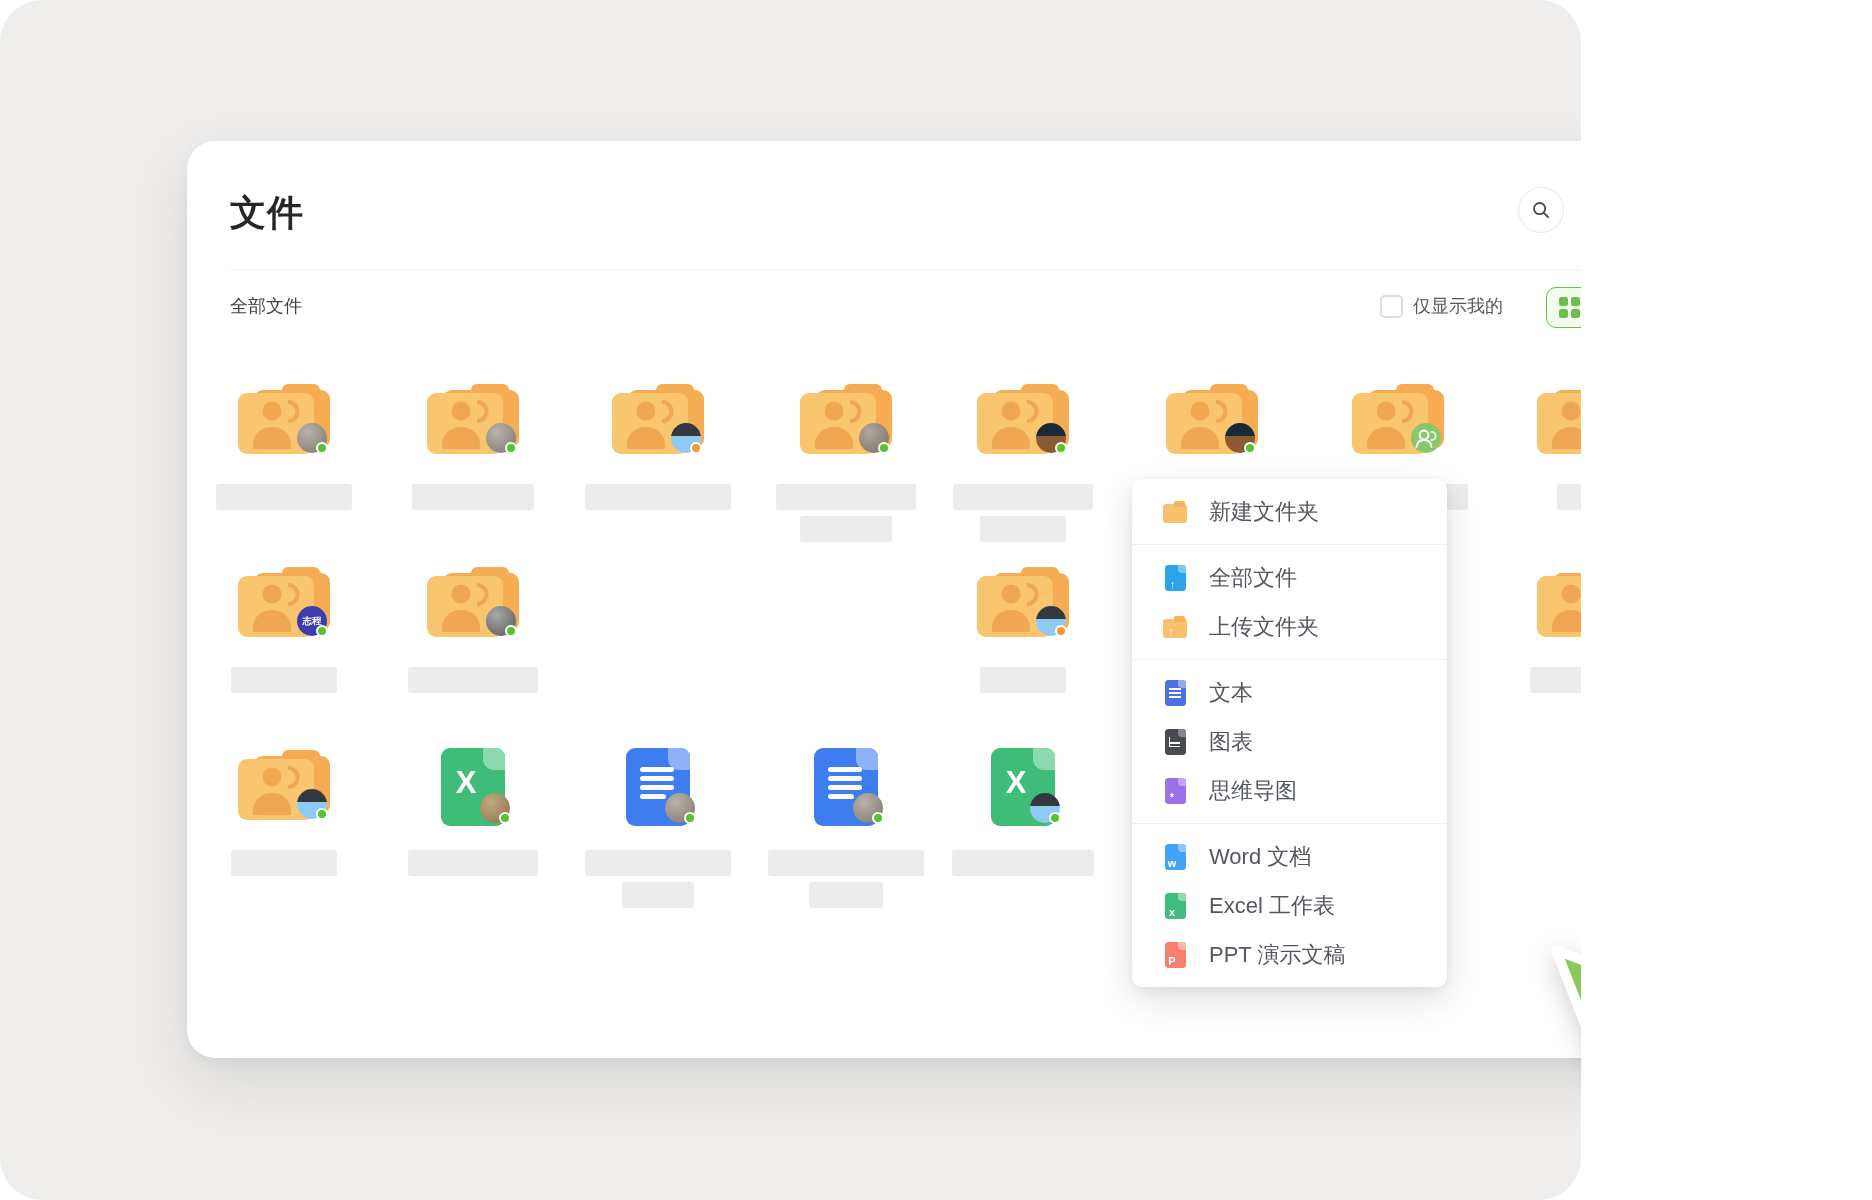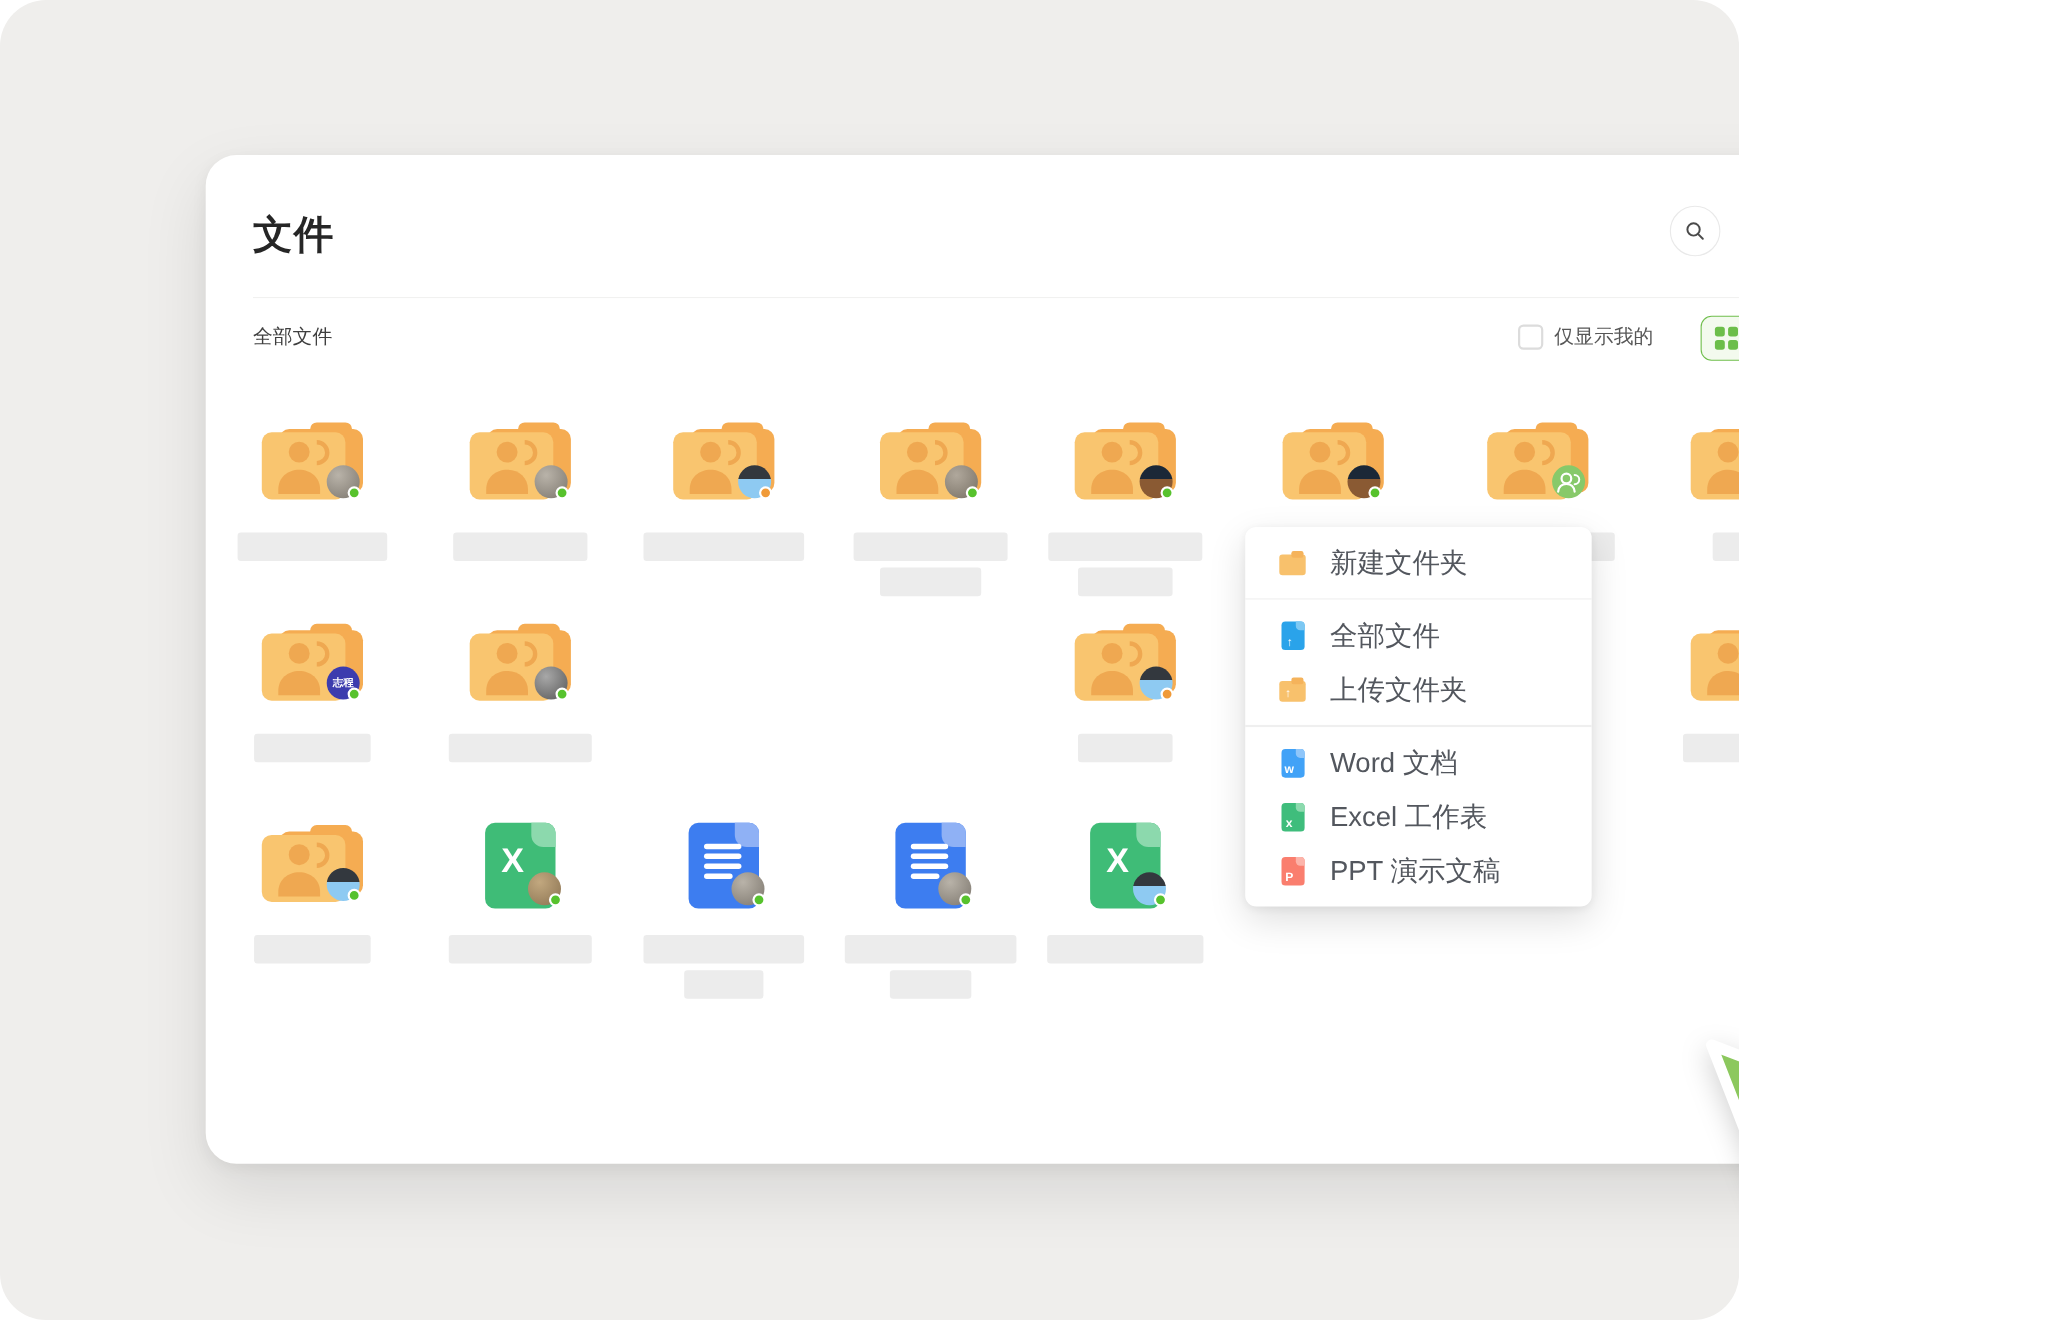"新建文件夹" .mlabel { font-size: 25px -> 22px }
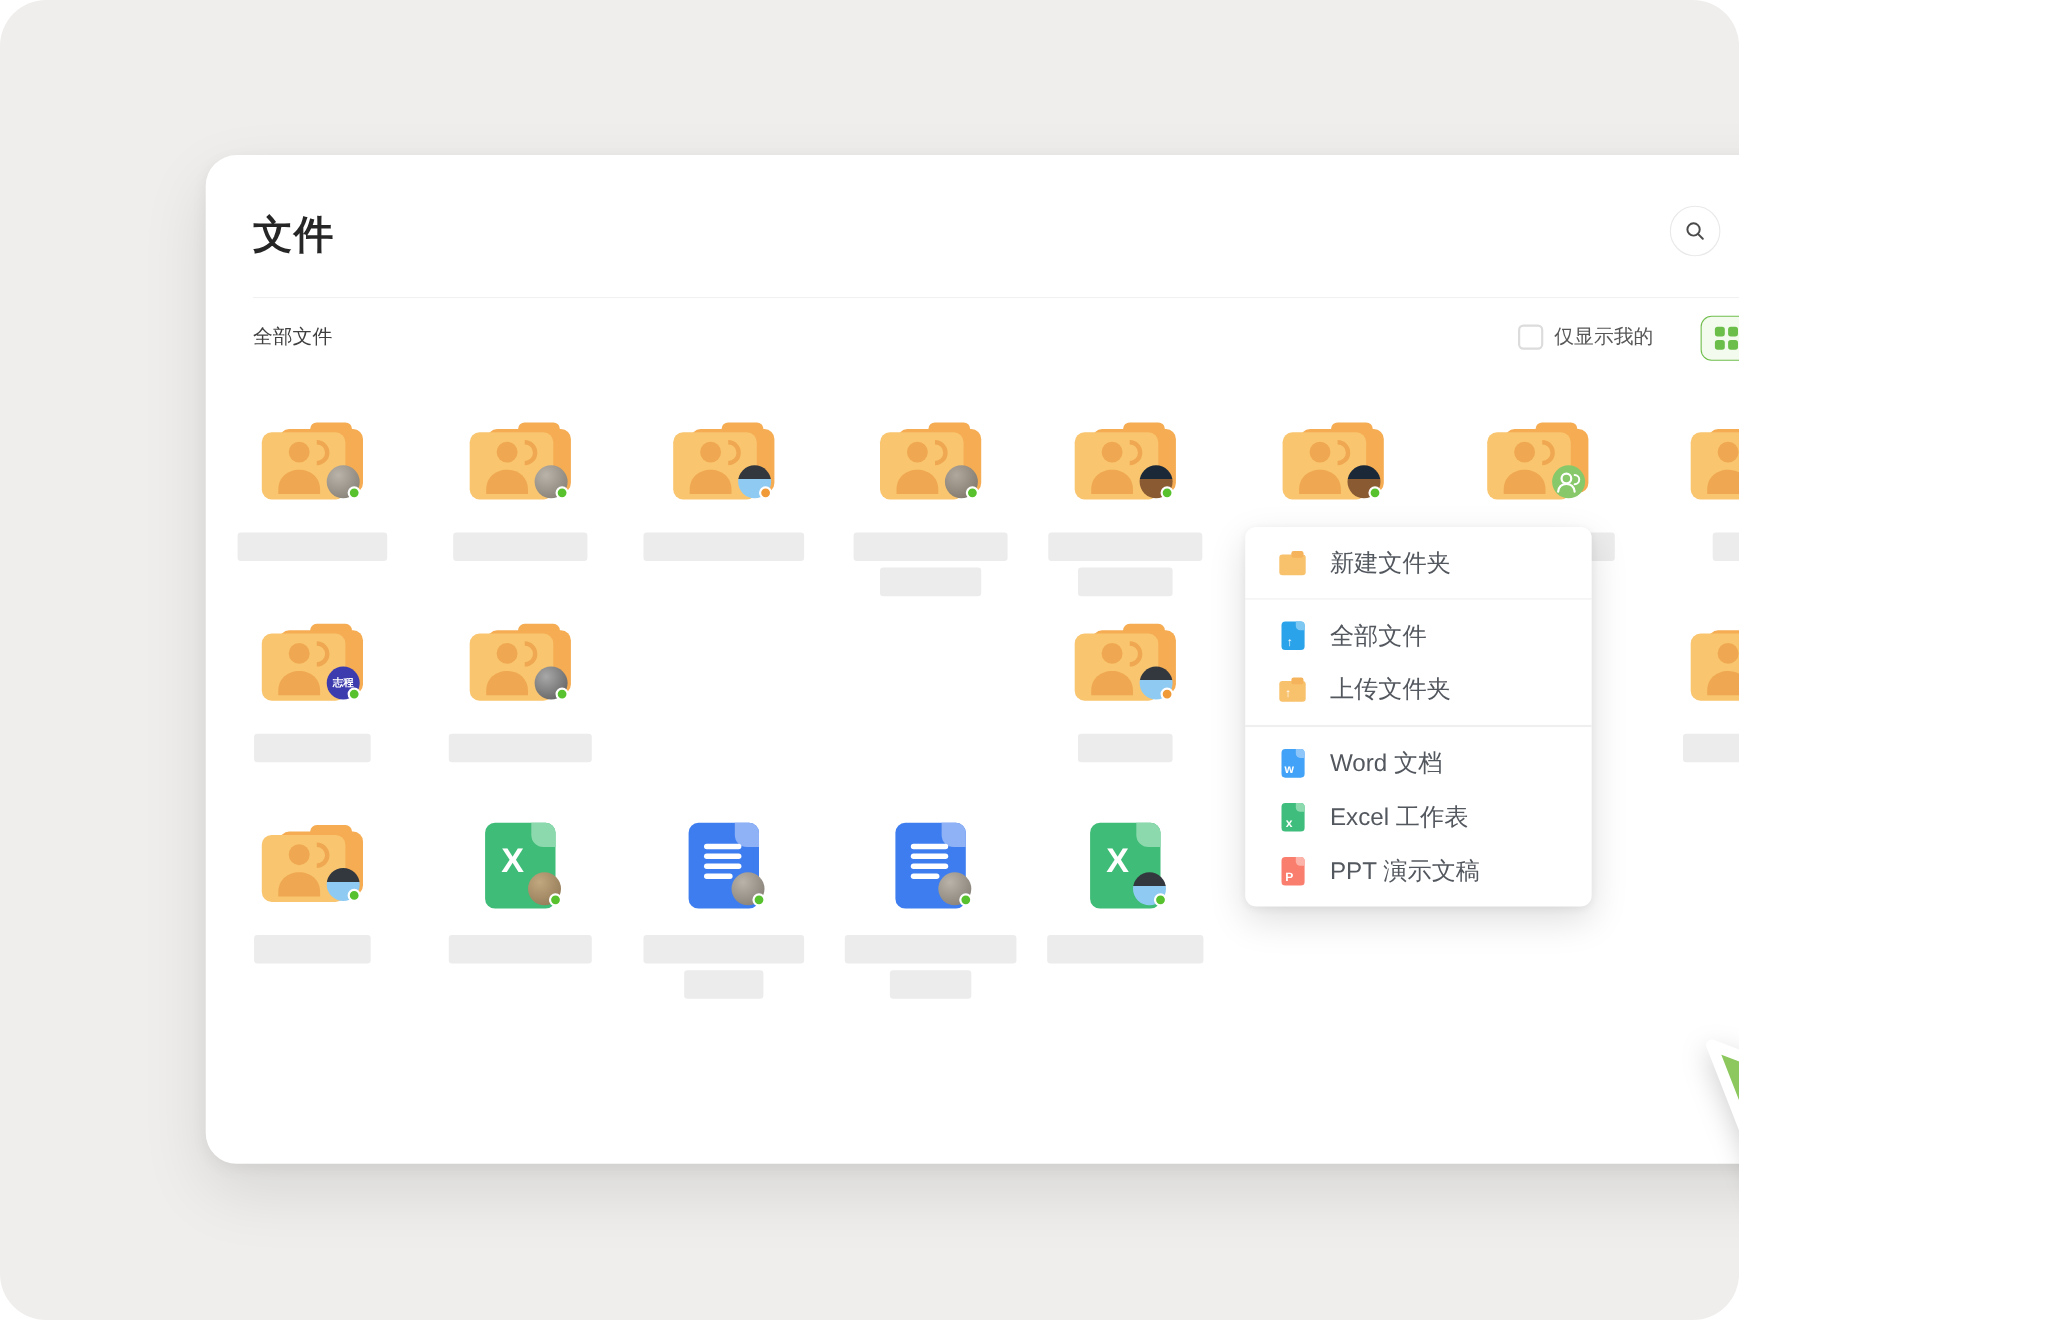"文本" div.menu-group { html: none -> <div> <div> <div> <div> <div></div> <div></div> </div> </div> <span>文本</span> </div> <div> <div> <div> <div></div> <div></div> </div> </div> <span>图表</span> </div> <div> <div> <div> <div></div> <div>*</div> </div> </div> <span>思维导图</span> </div> </div> }
